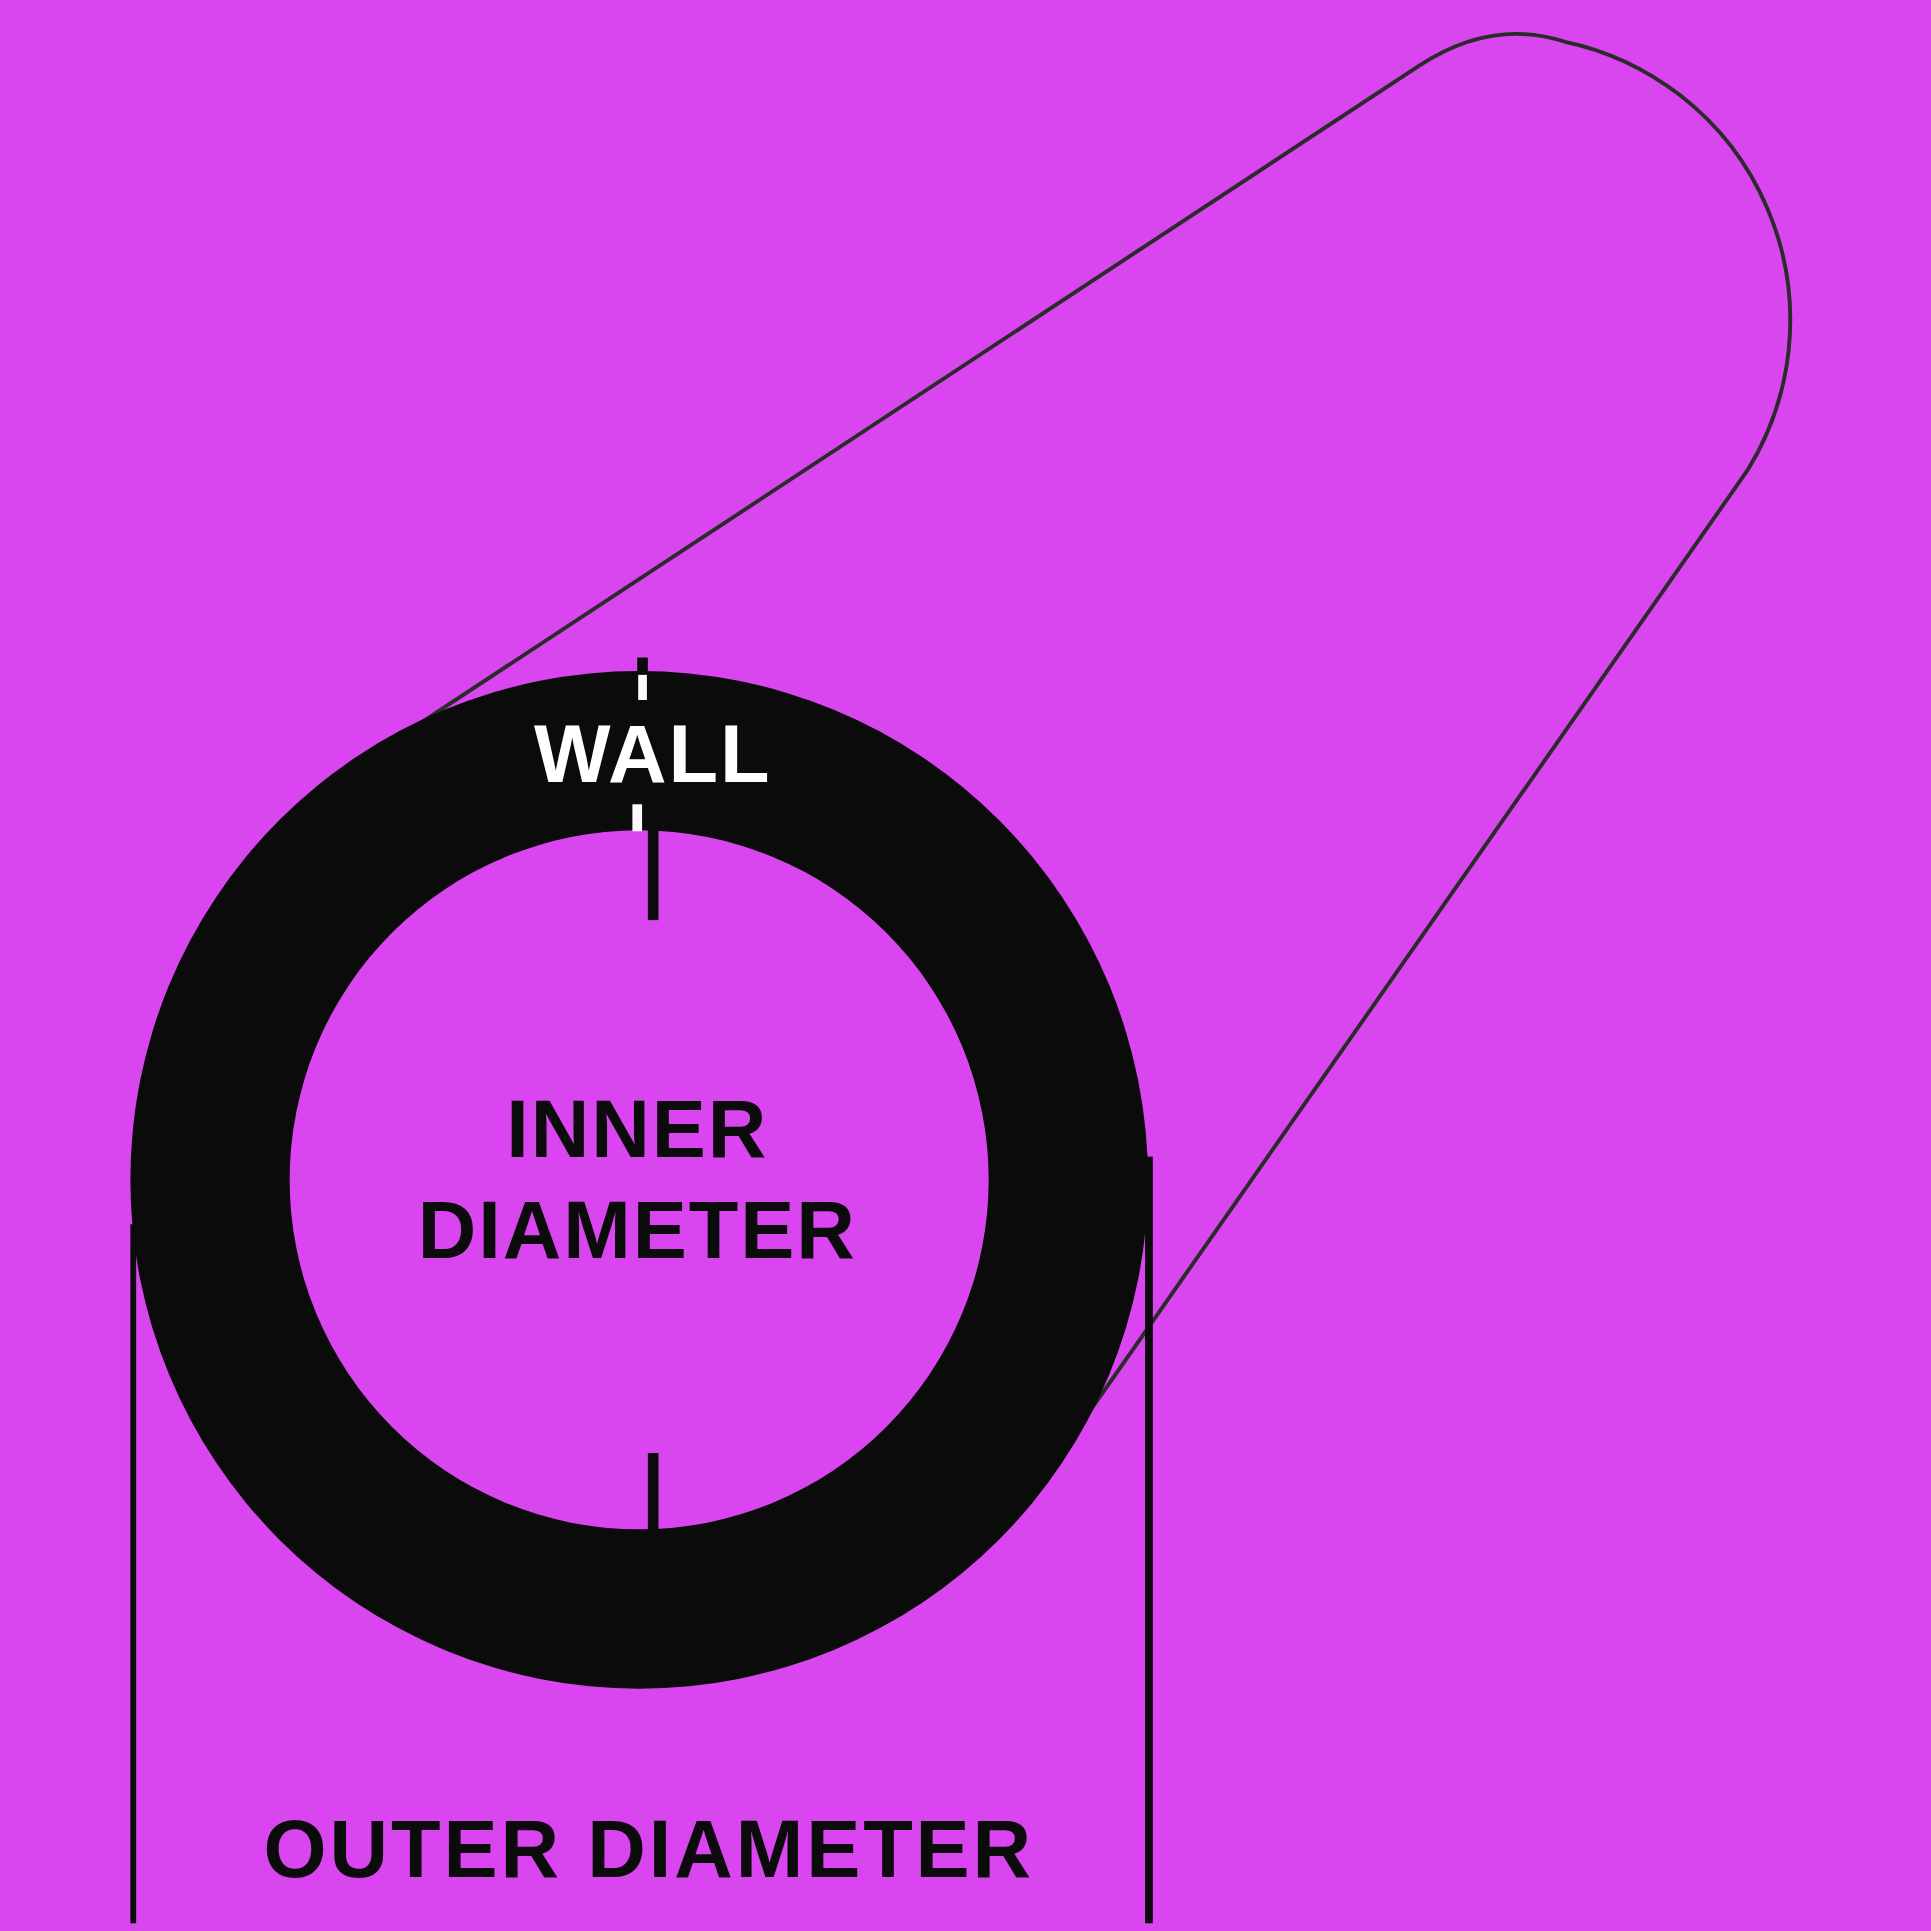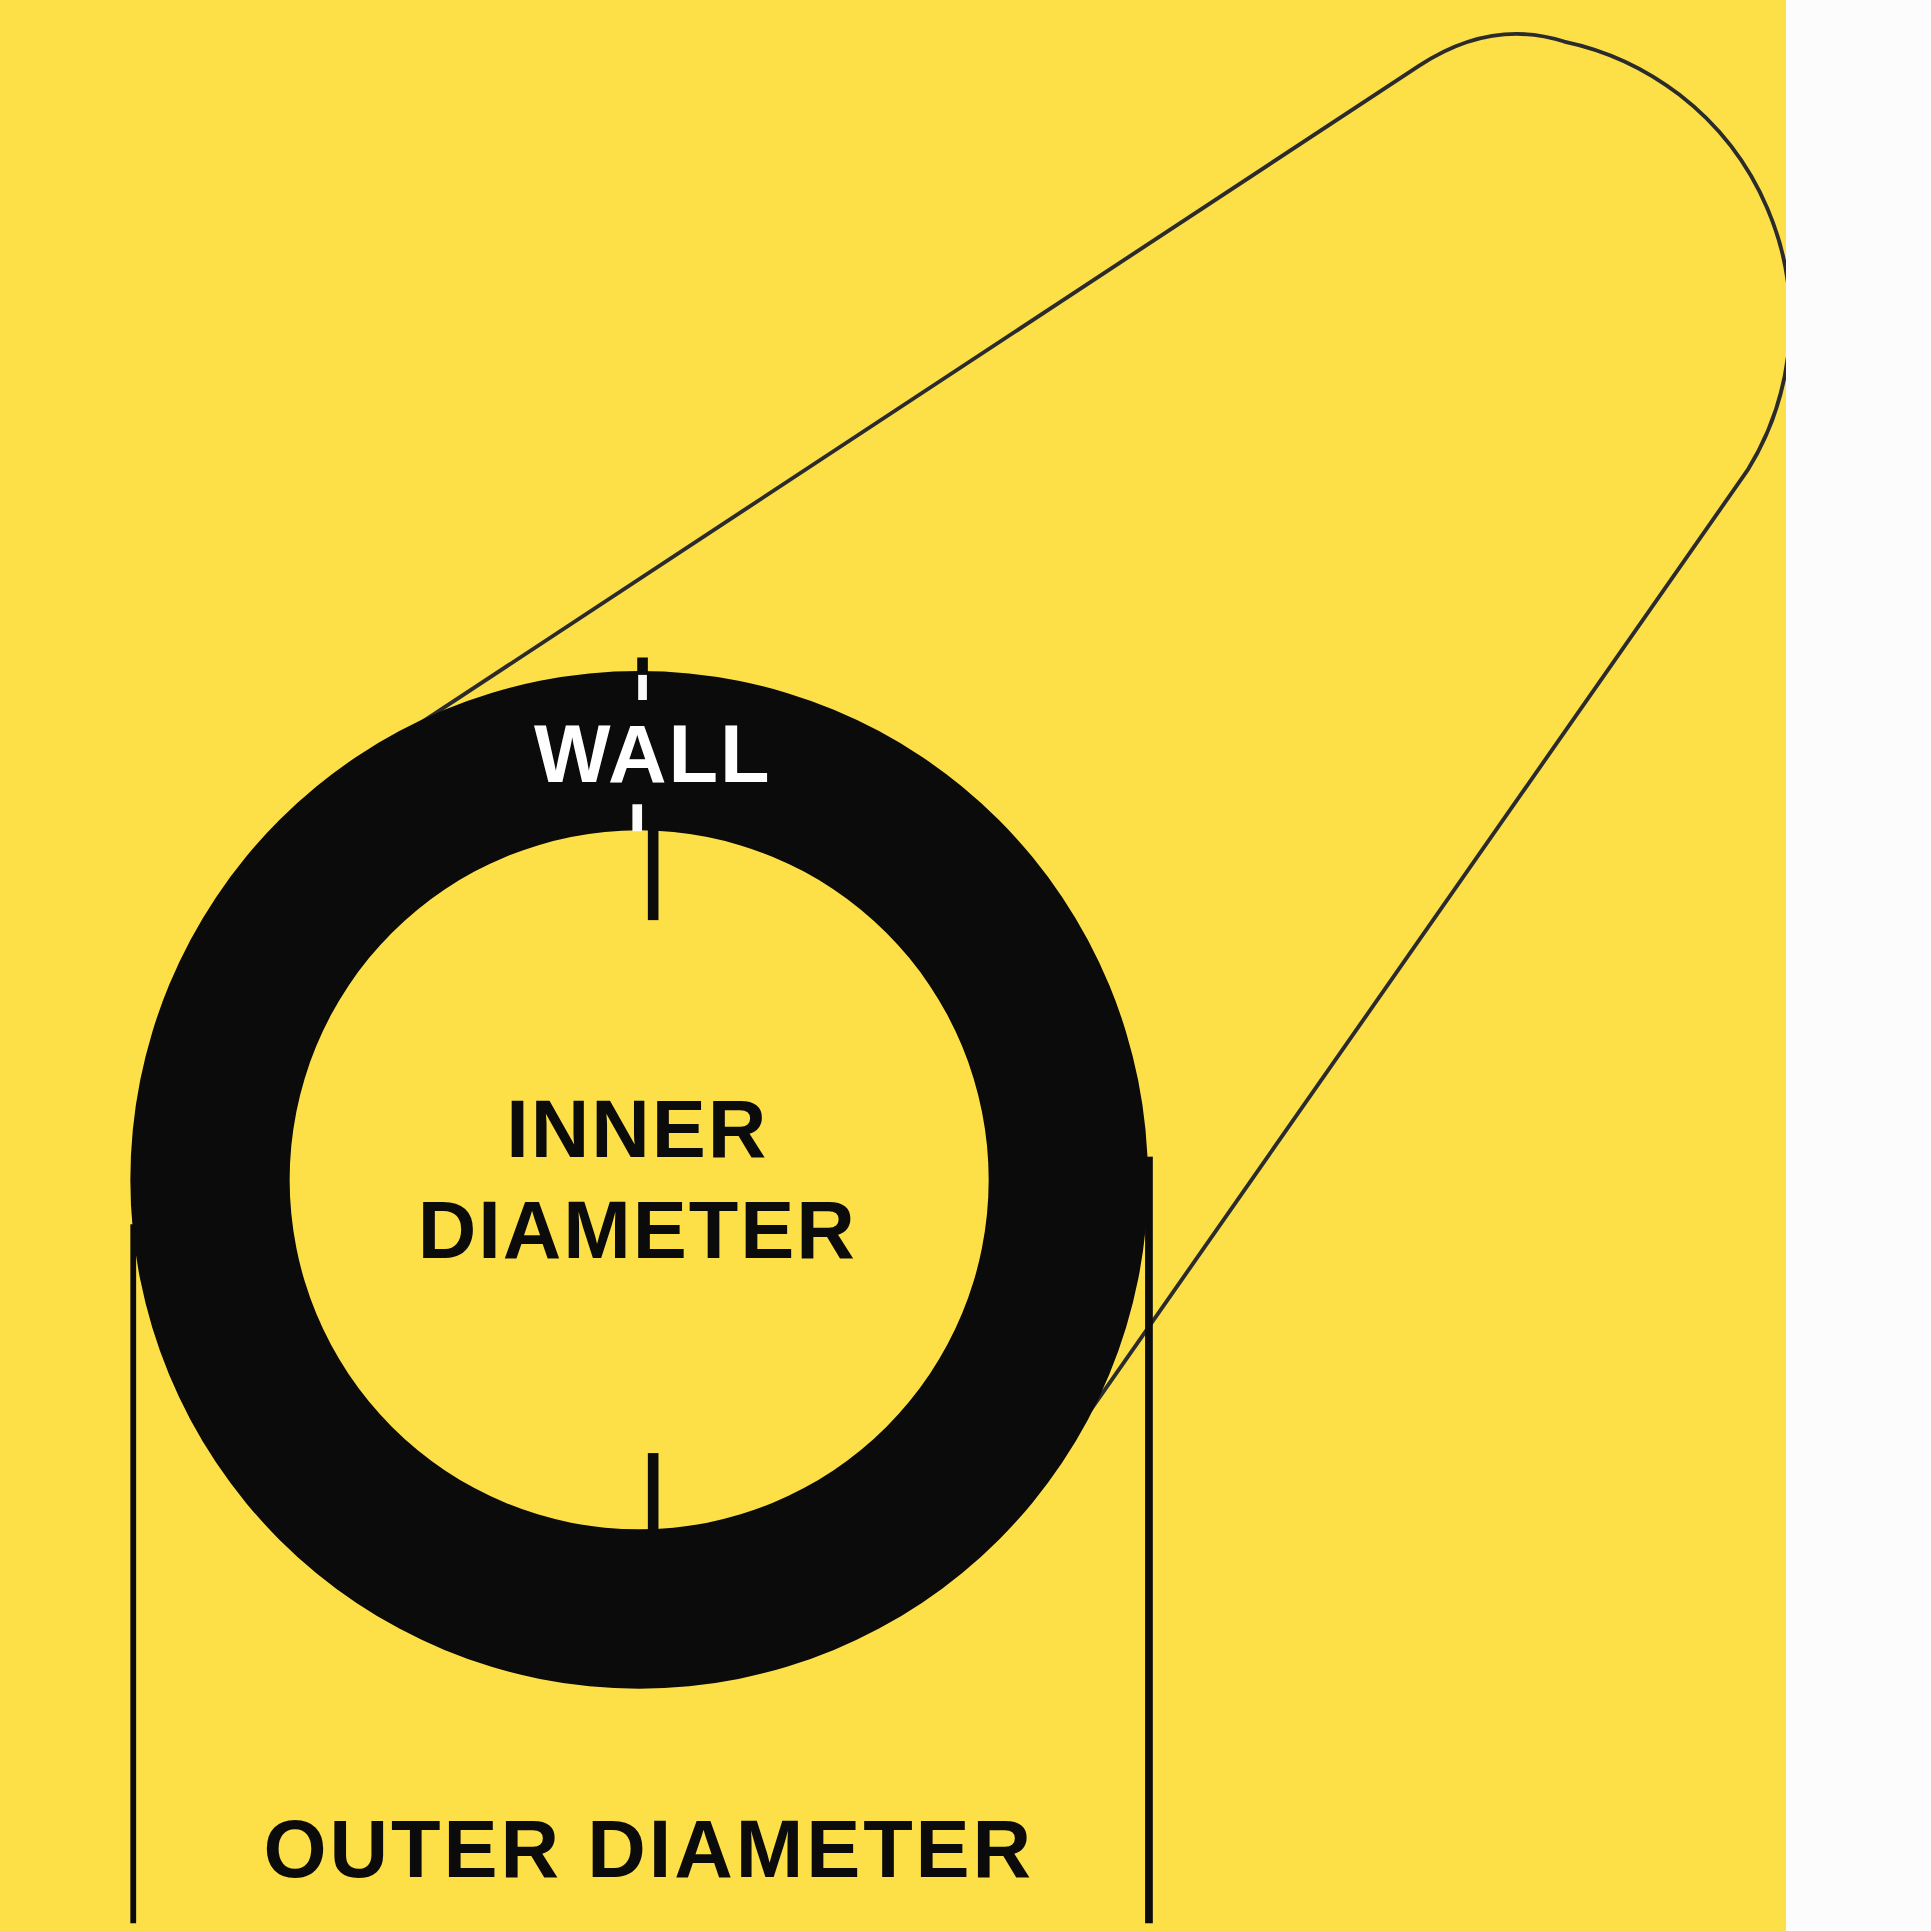"WALL" .stage { background: #fde047 -> #d946ef; width: 1786px -> 1931px }
